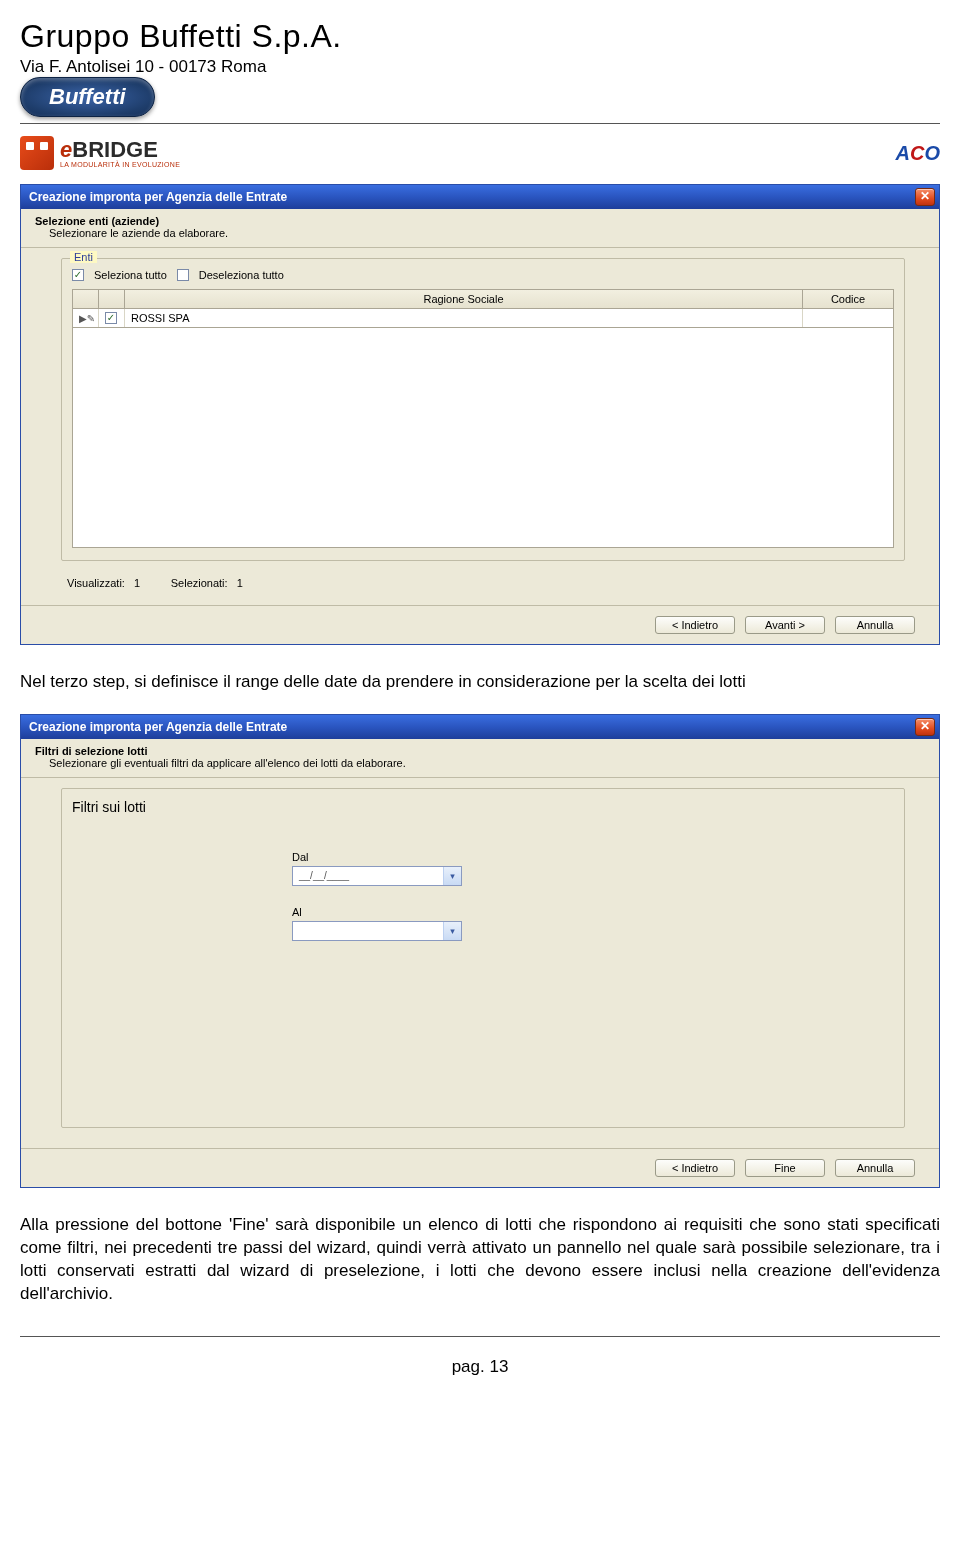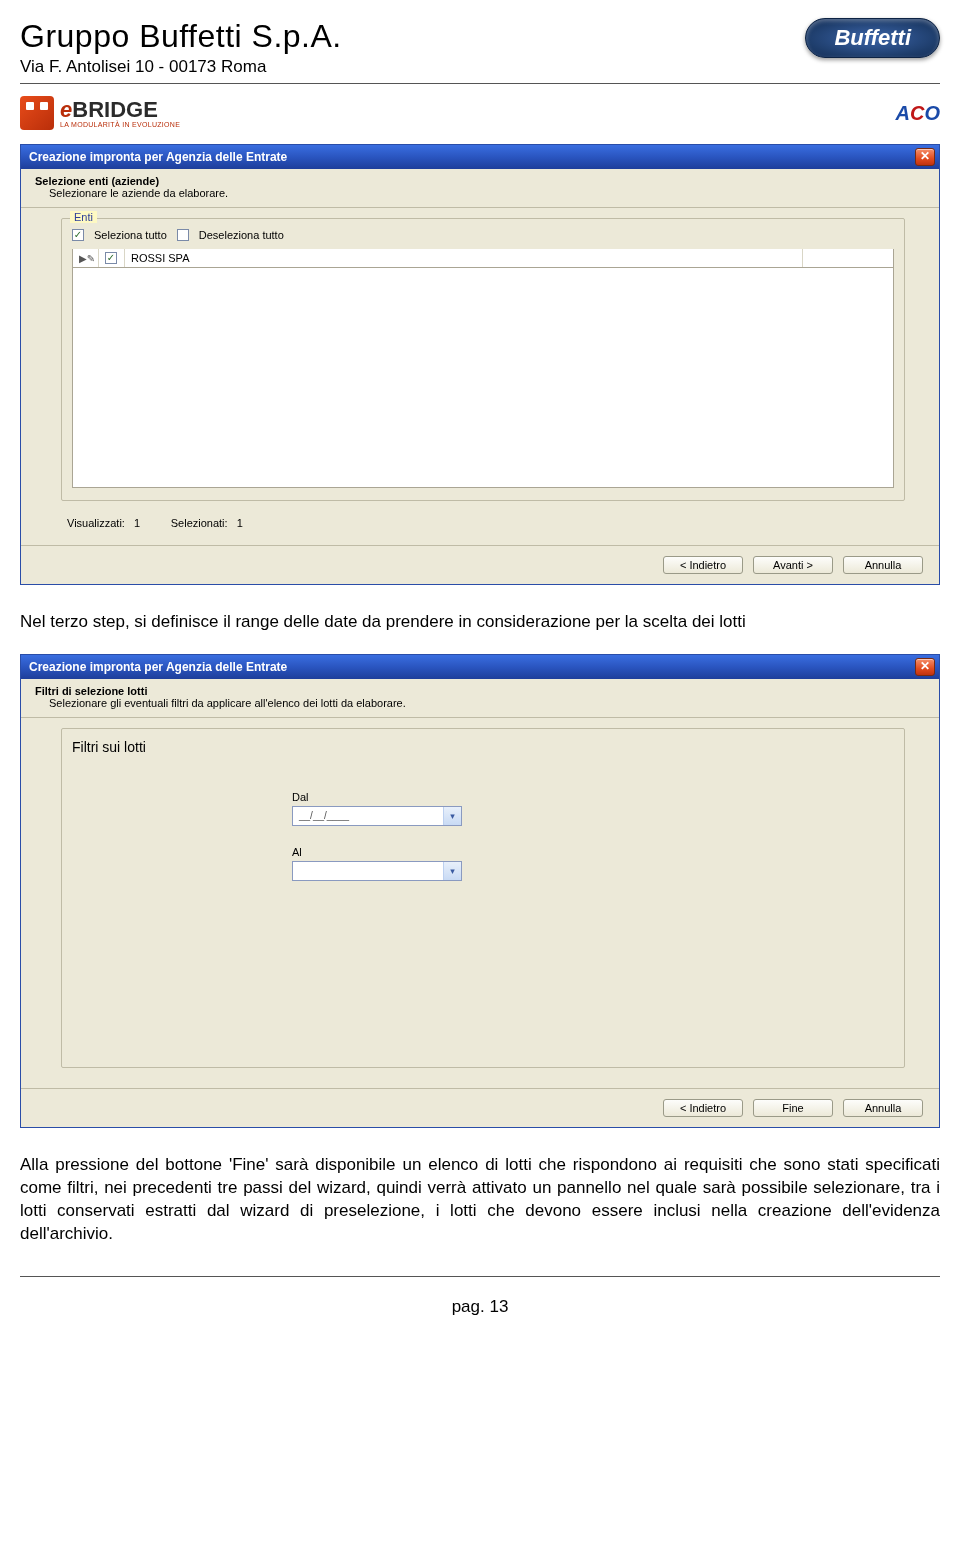"Gruppo Buffetti S.p.A." .doc-header { flex-direction: none -> column }
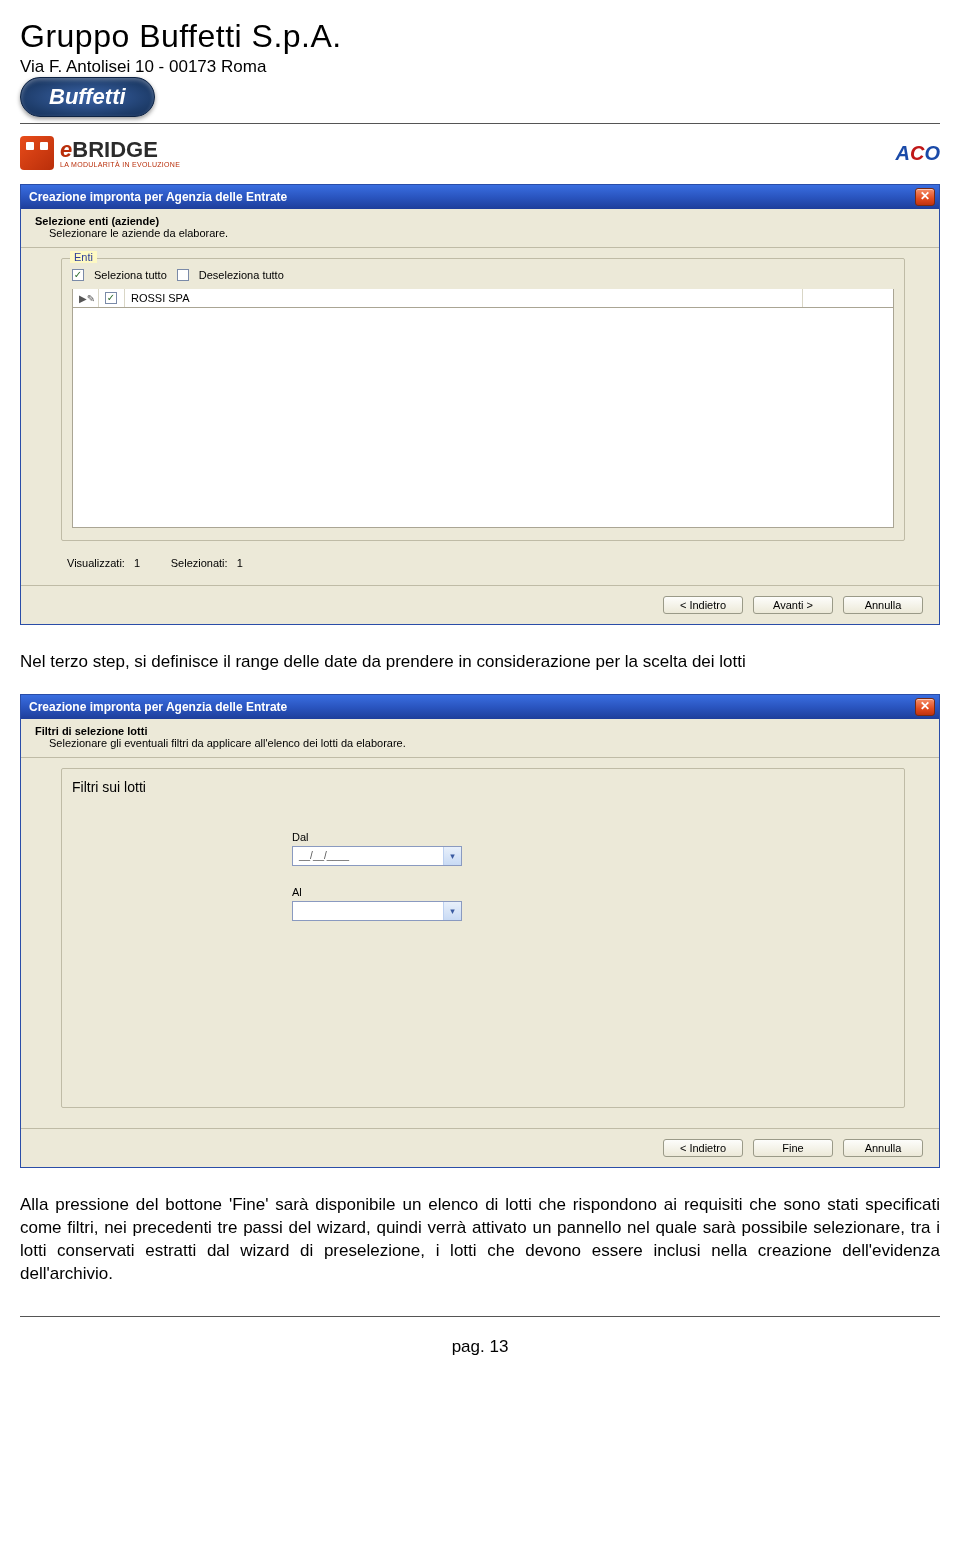"Ragione Sociale" div.grid-head { html: none -> <div> <div></div> <div></div> <div>Ragione Sociale</div> <div>Codice</div> </div> }
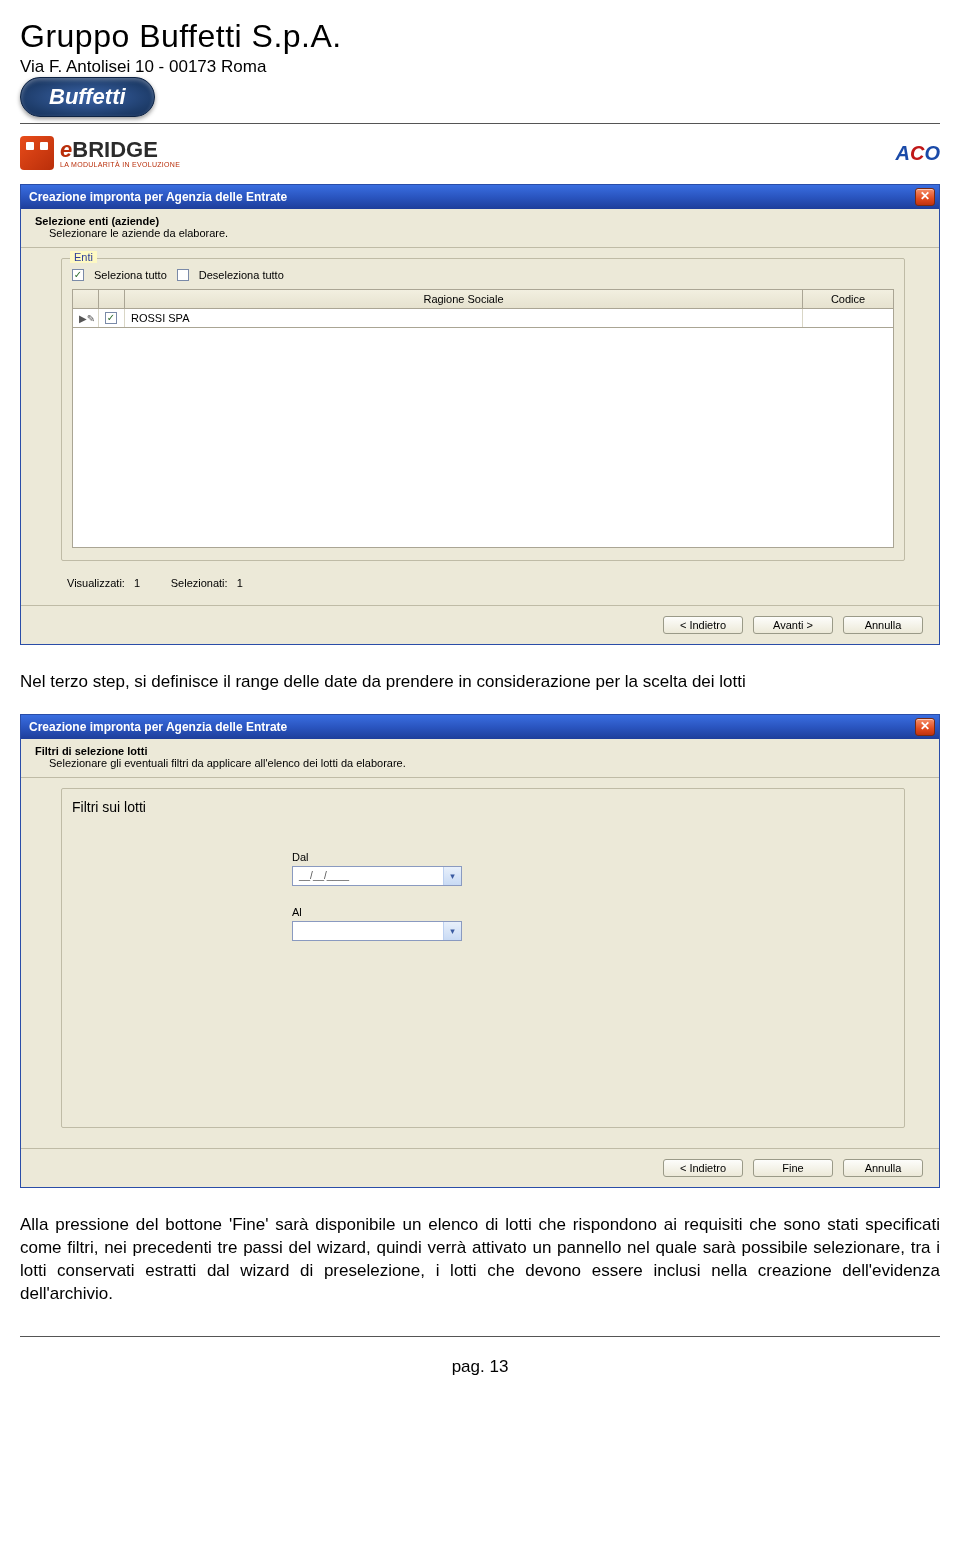"< Indietro" .dlg-buttons { padding: 10px 16px -> 10px 24px }
